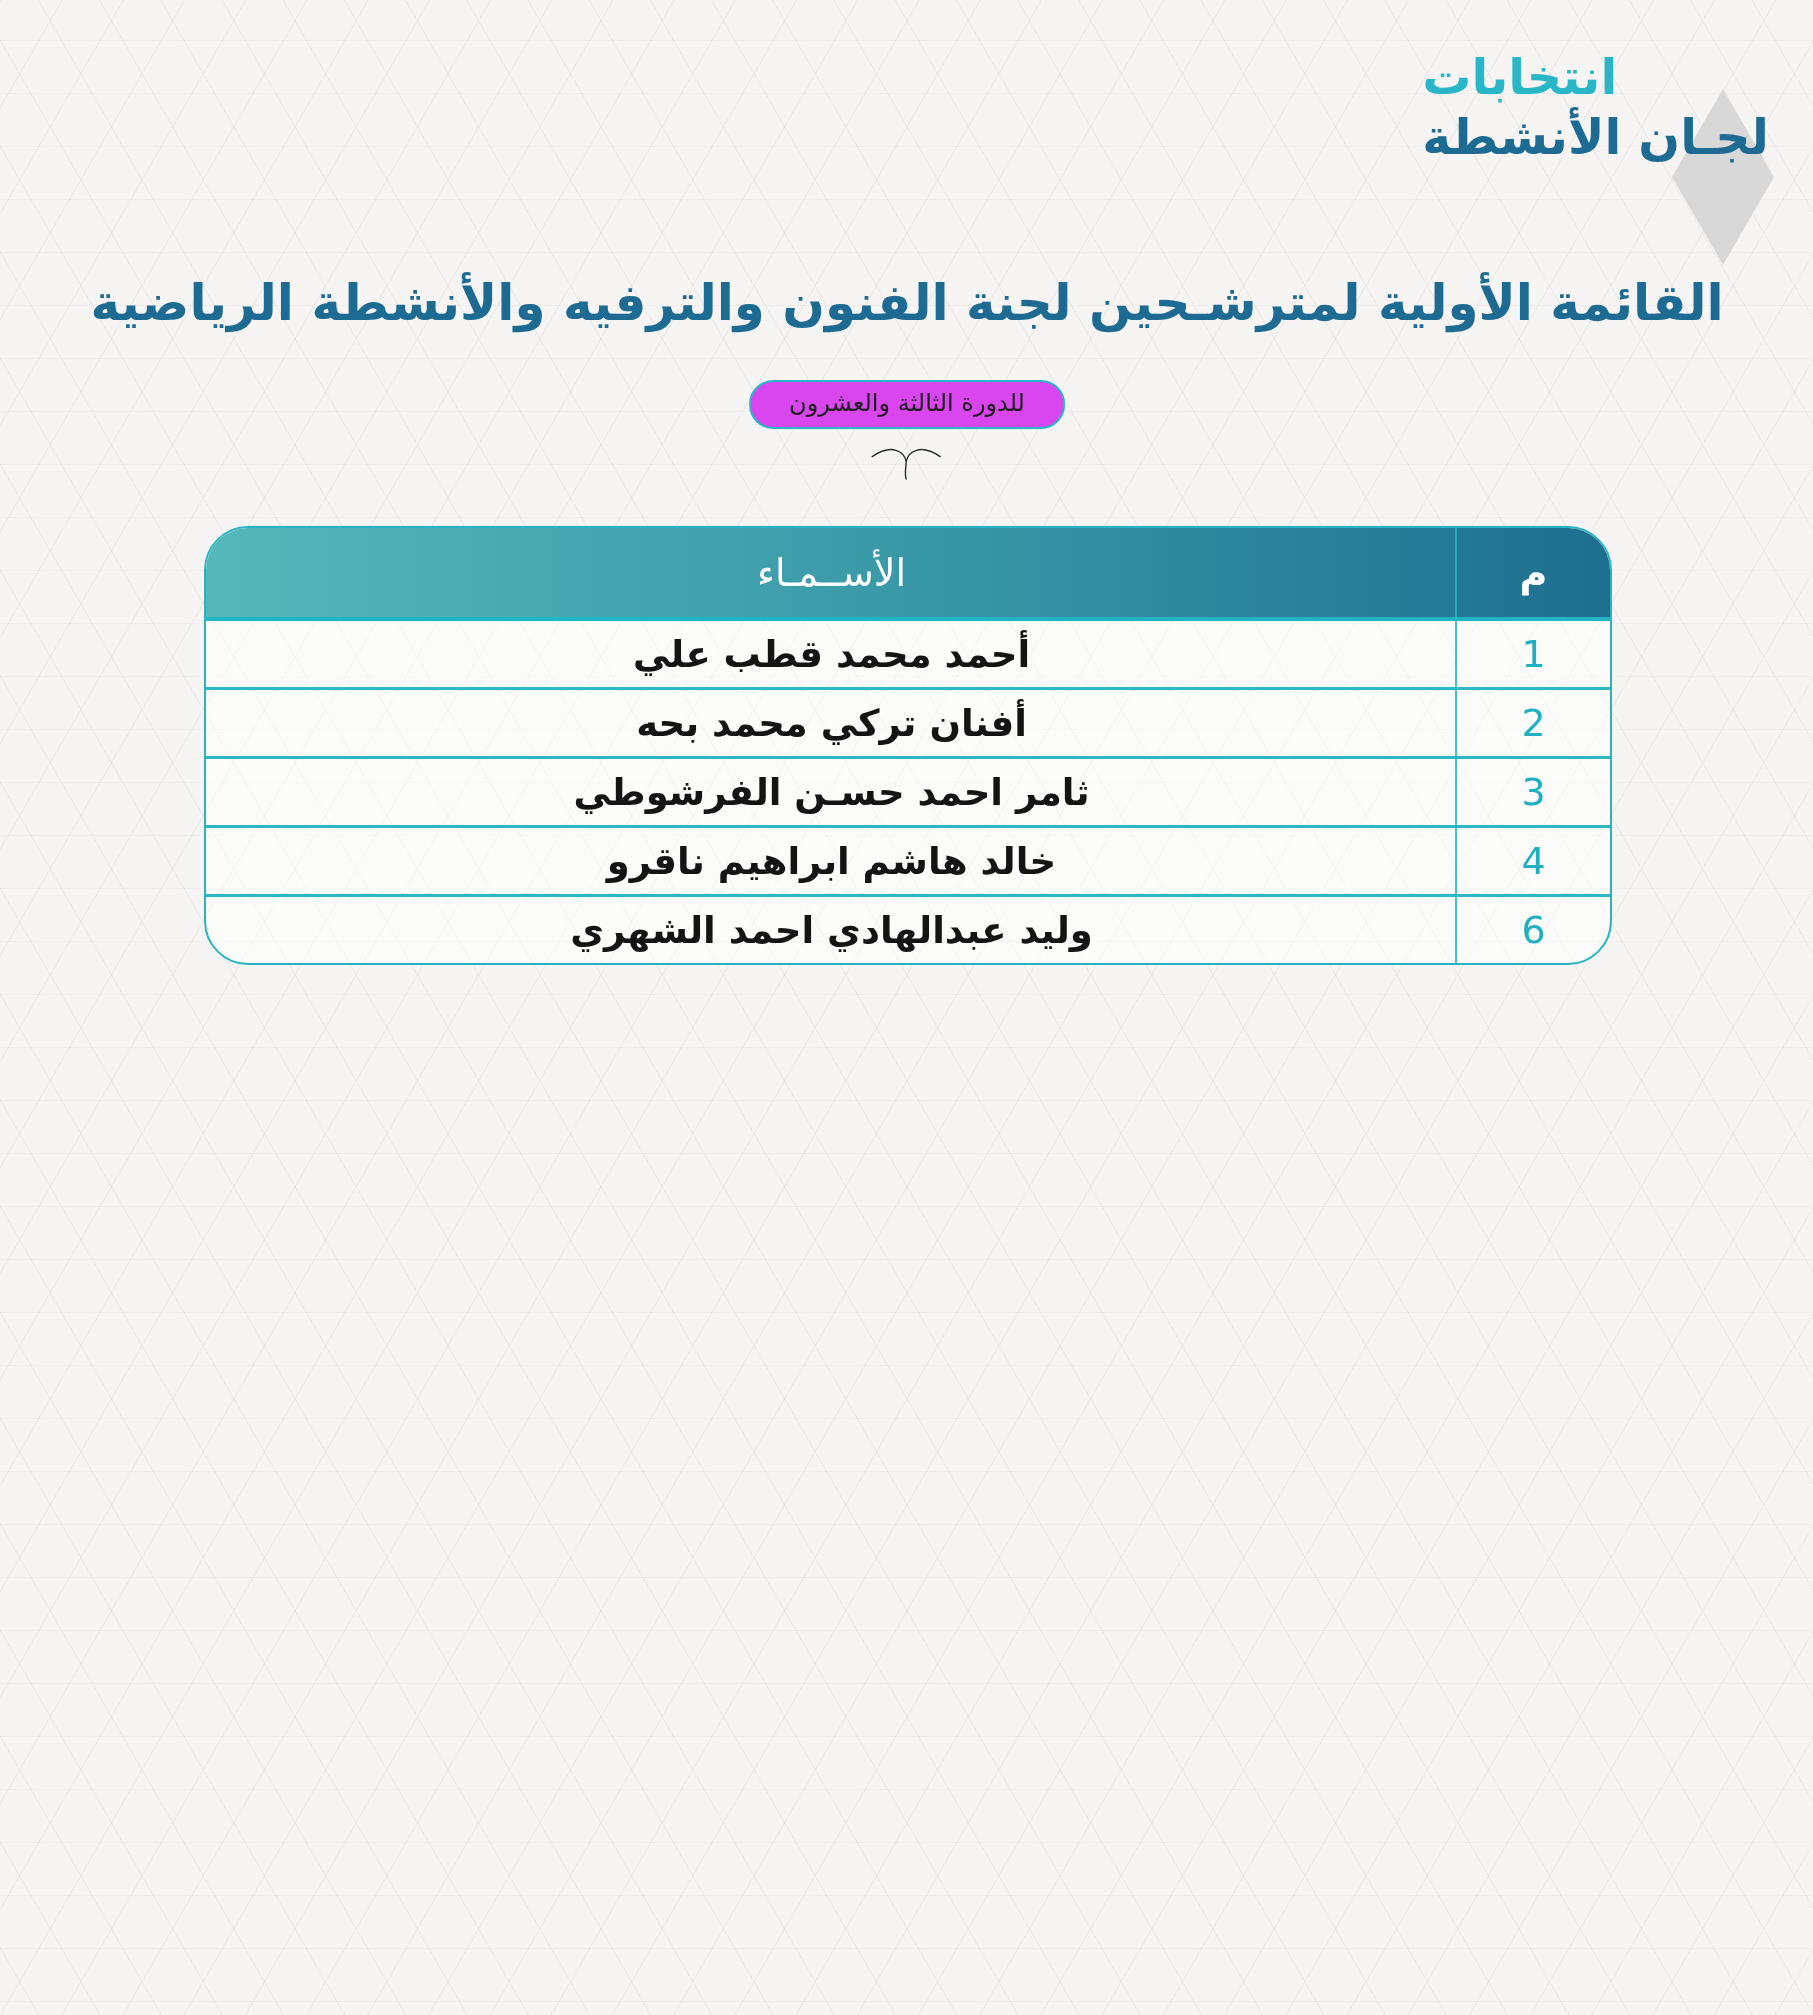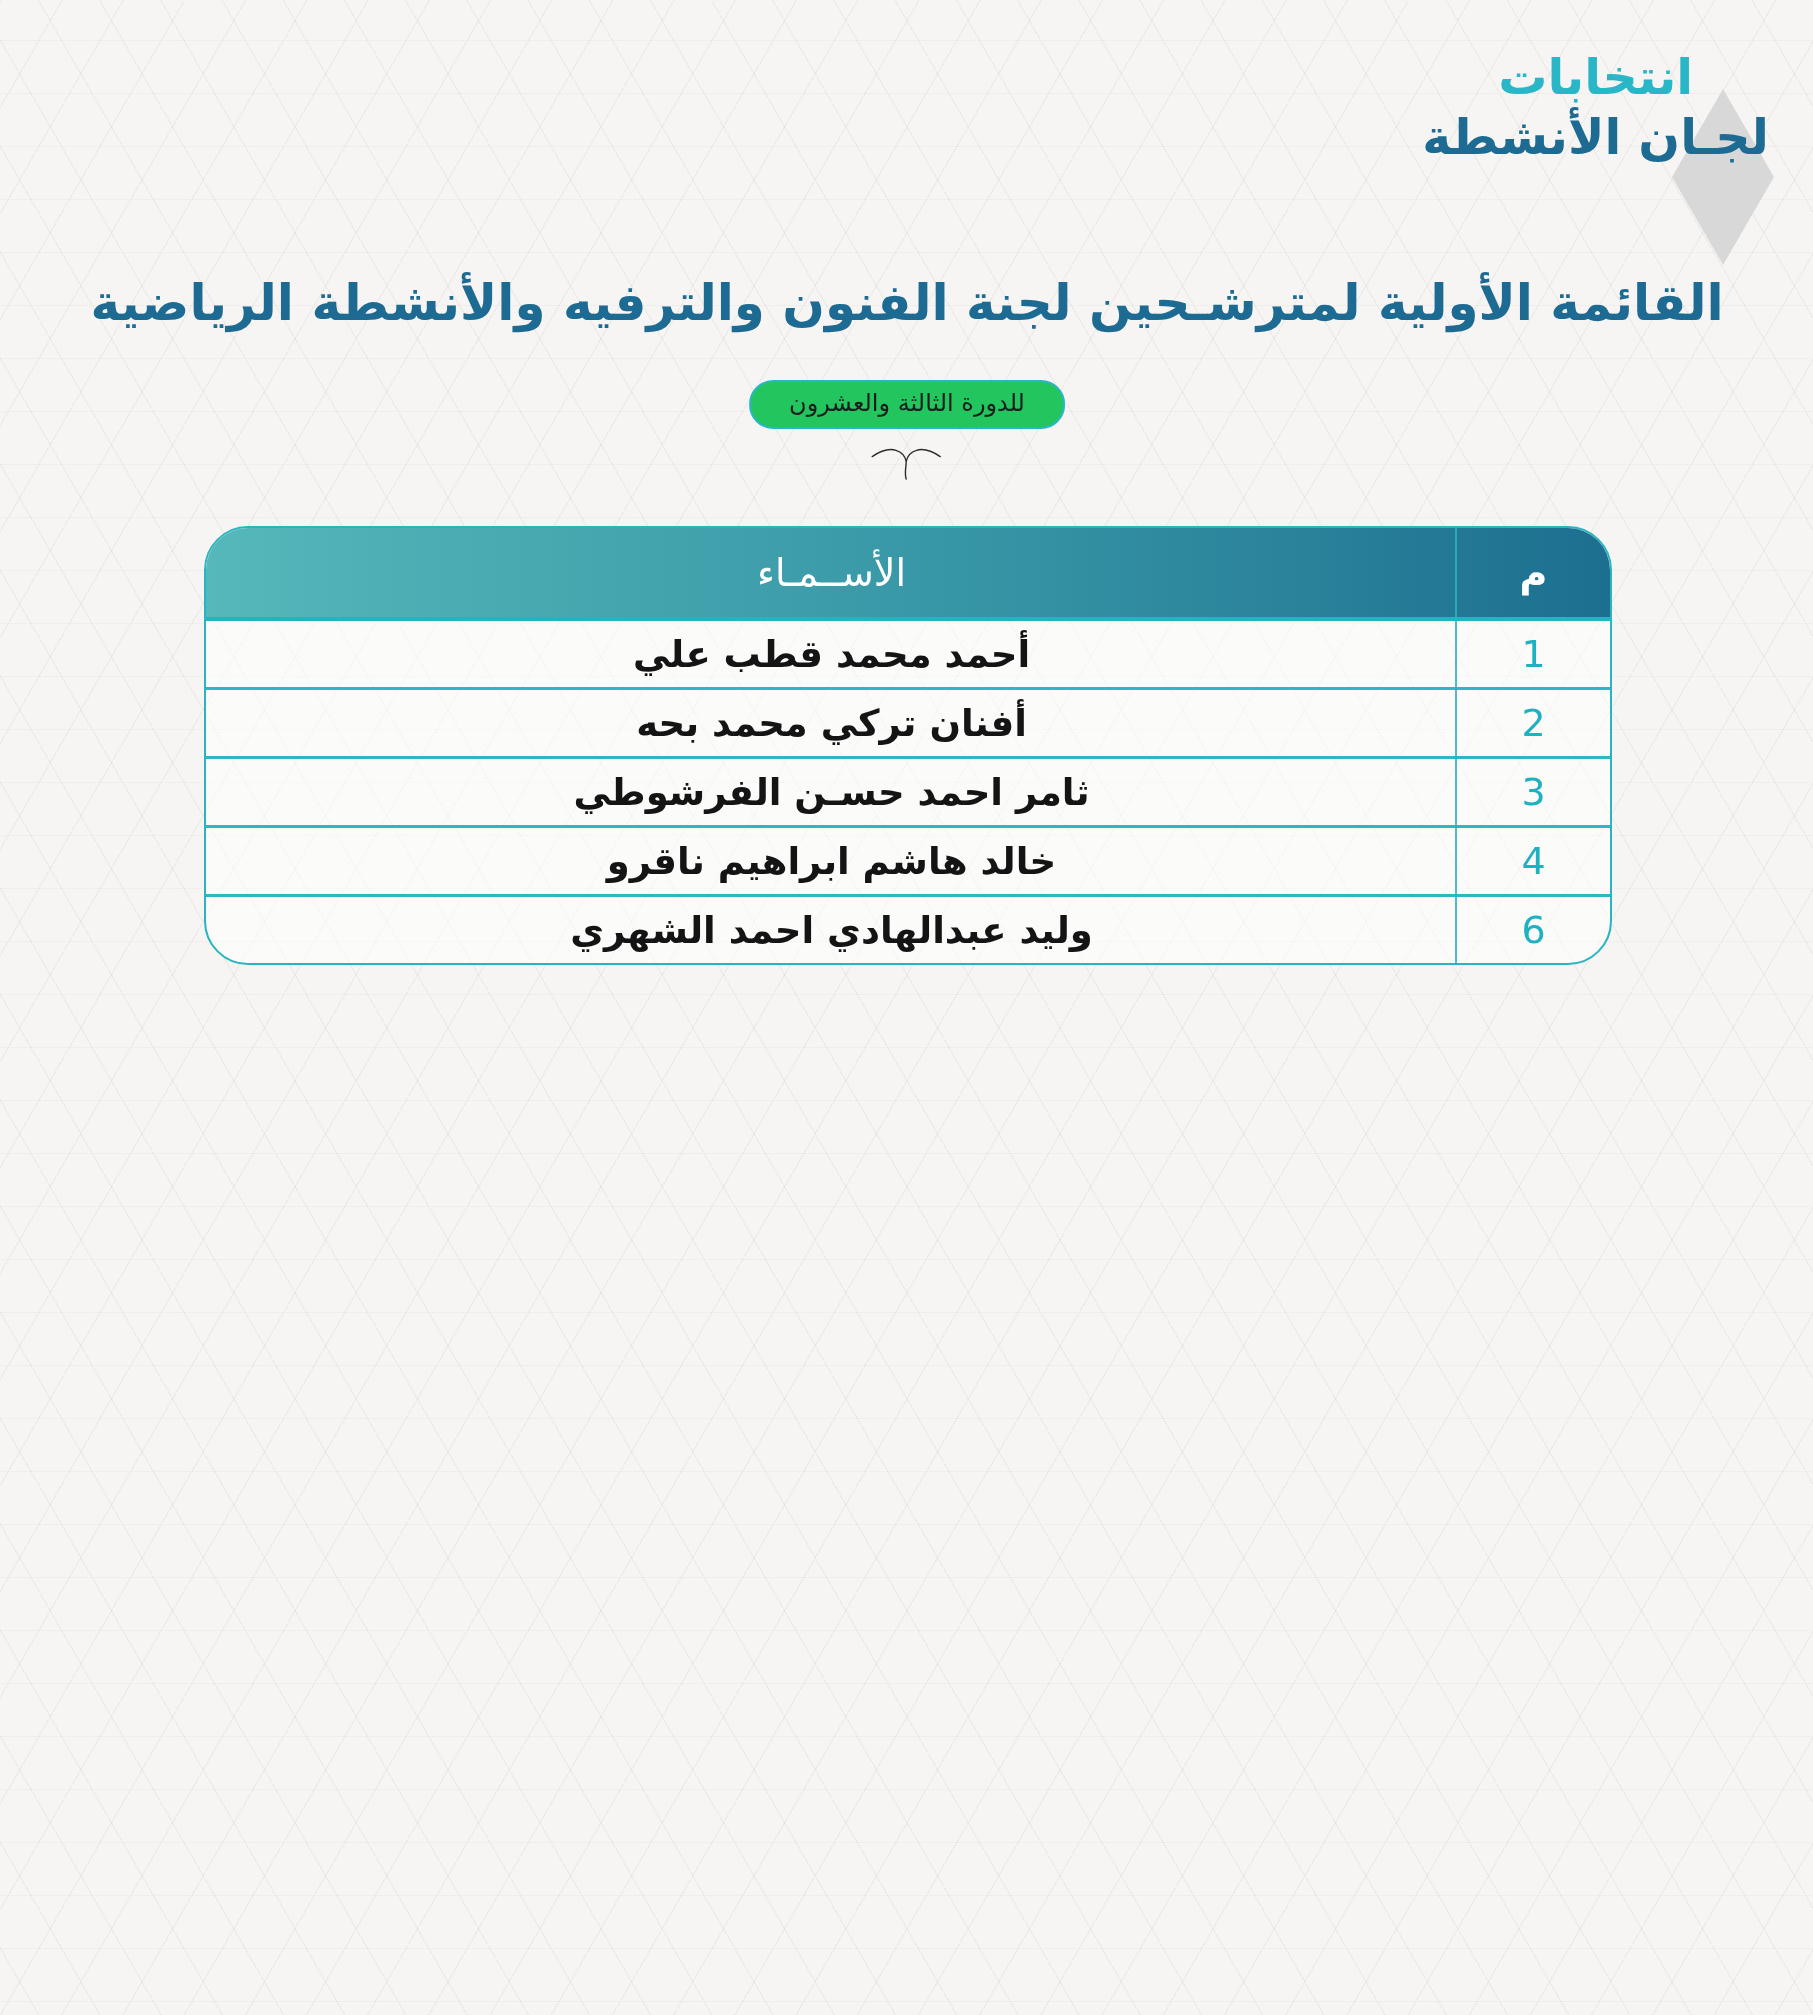"انتخابات" .brand { text-align: center -> left }
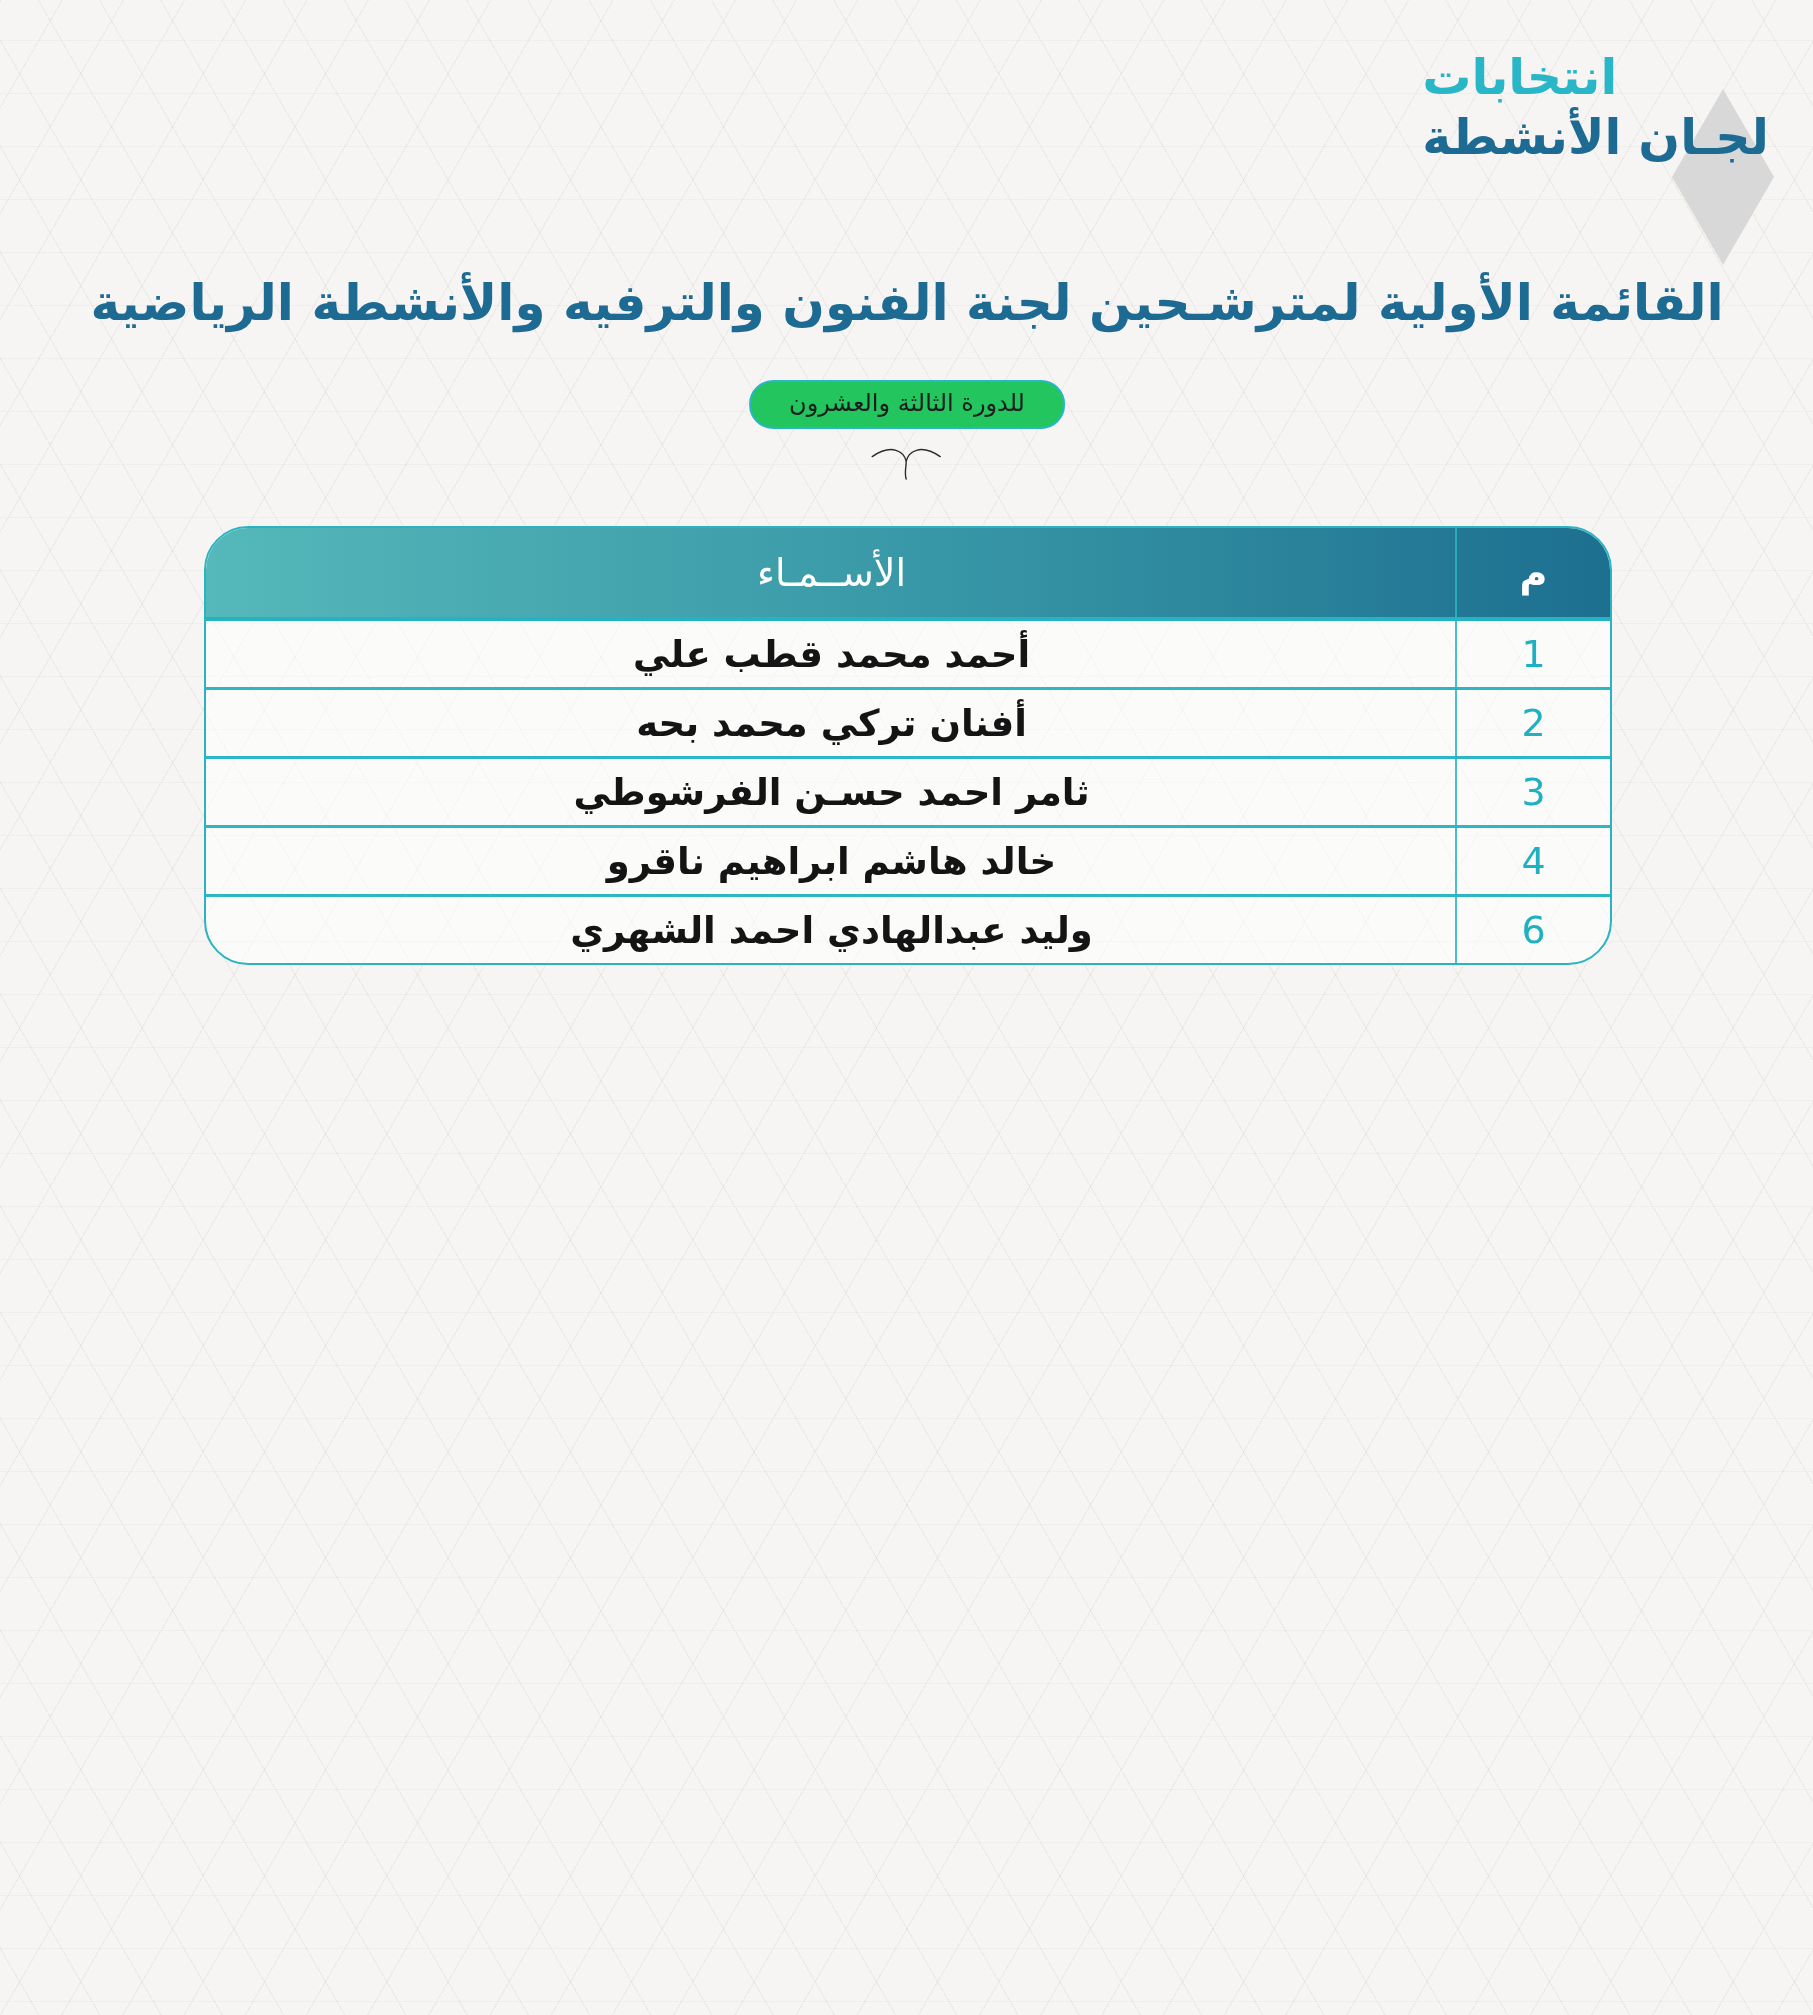"للدورة الثالثة والعشرون" .badge { background: #22c55e -> #d946ef }
